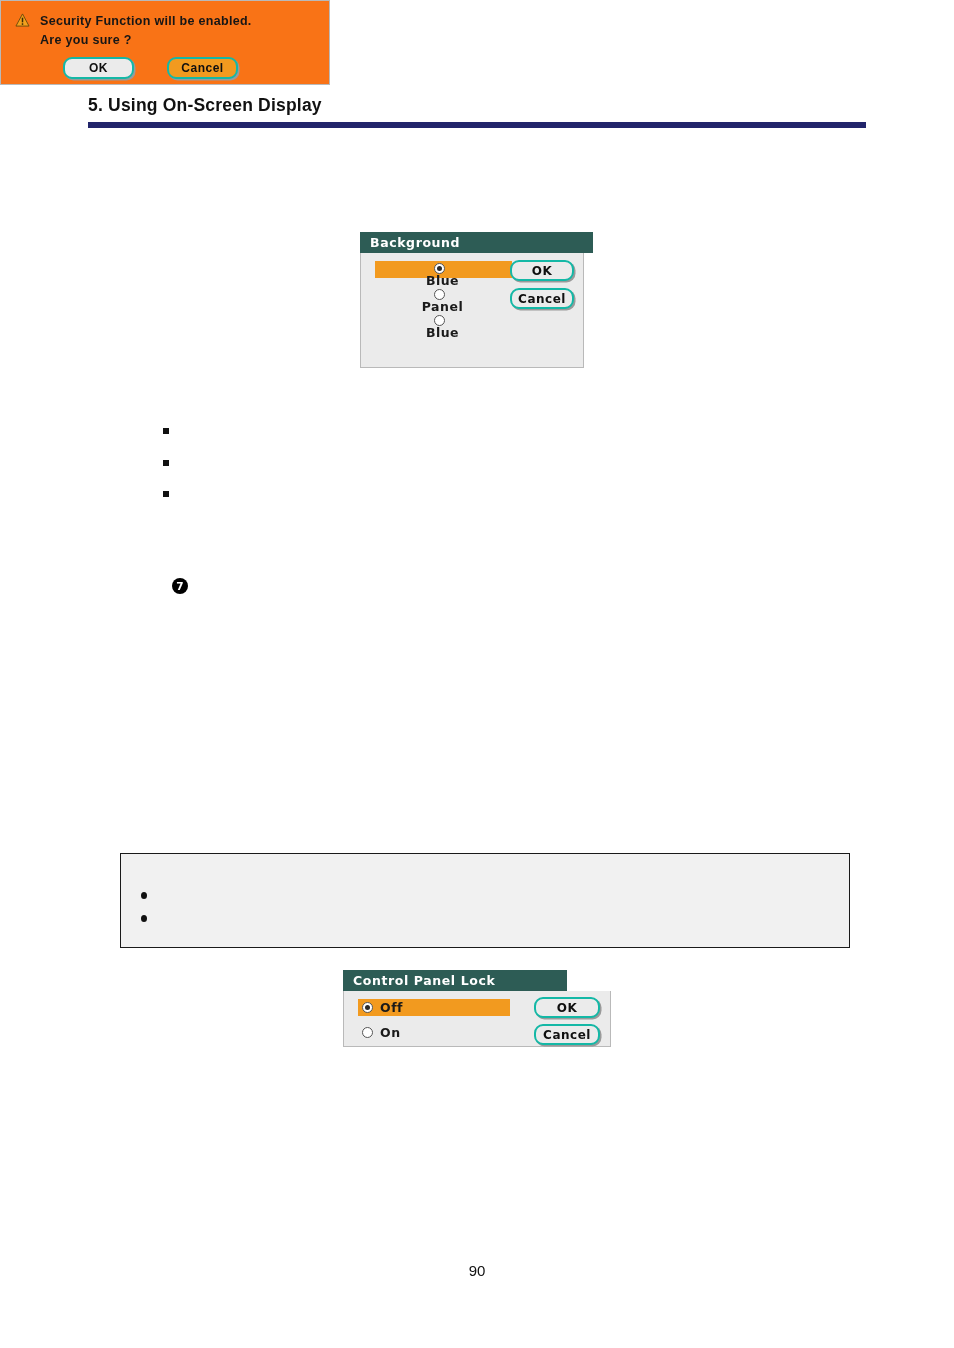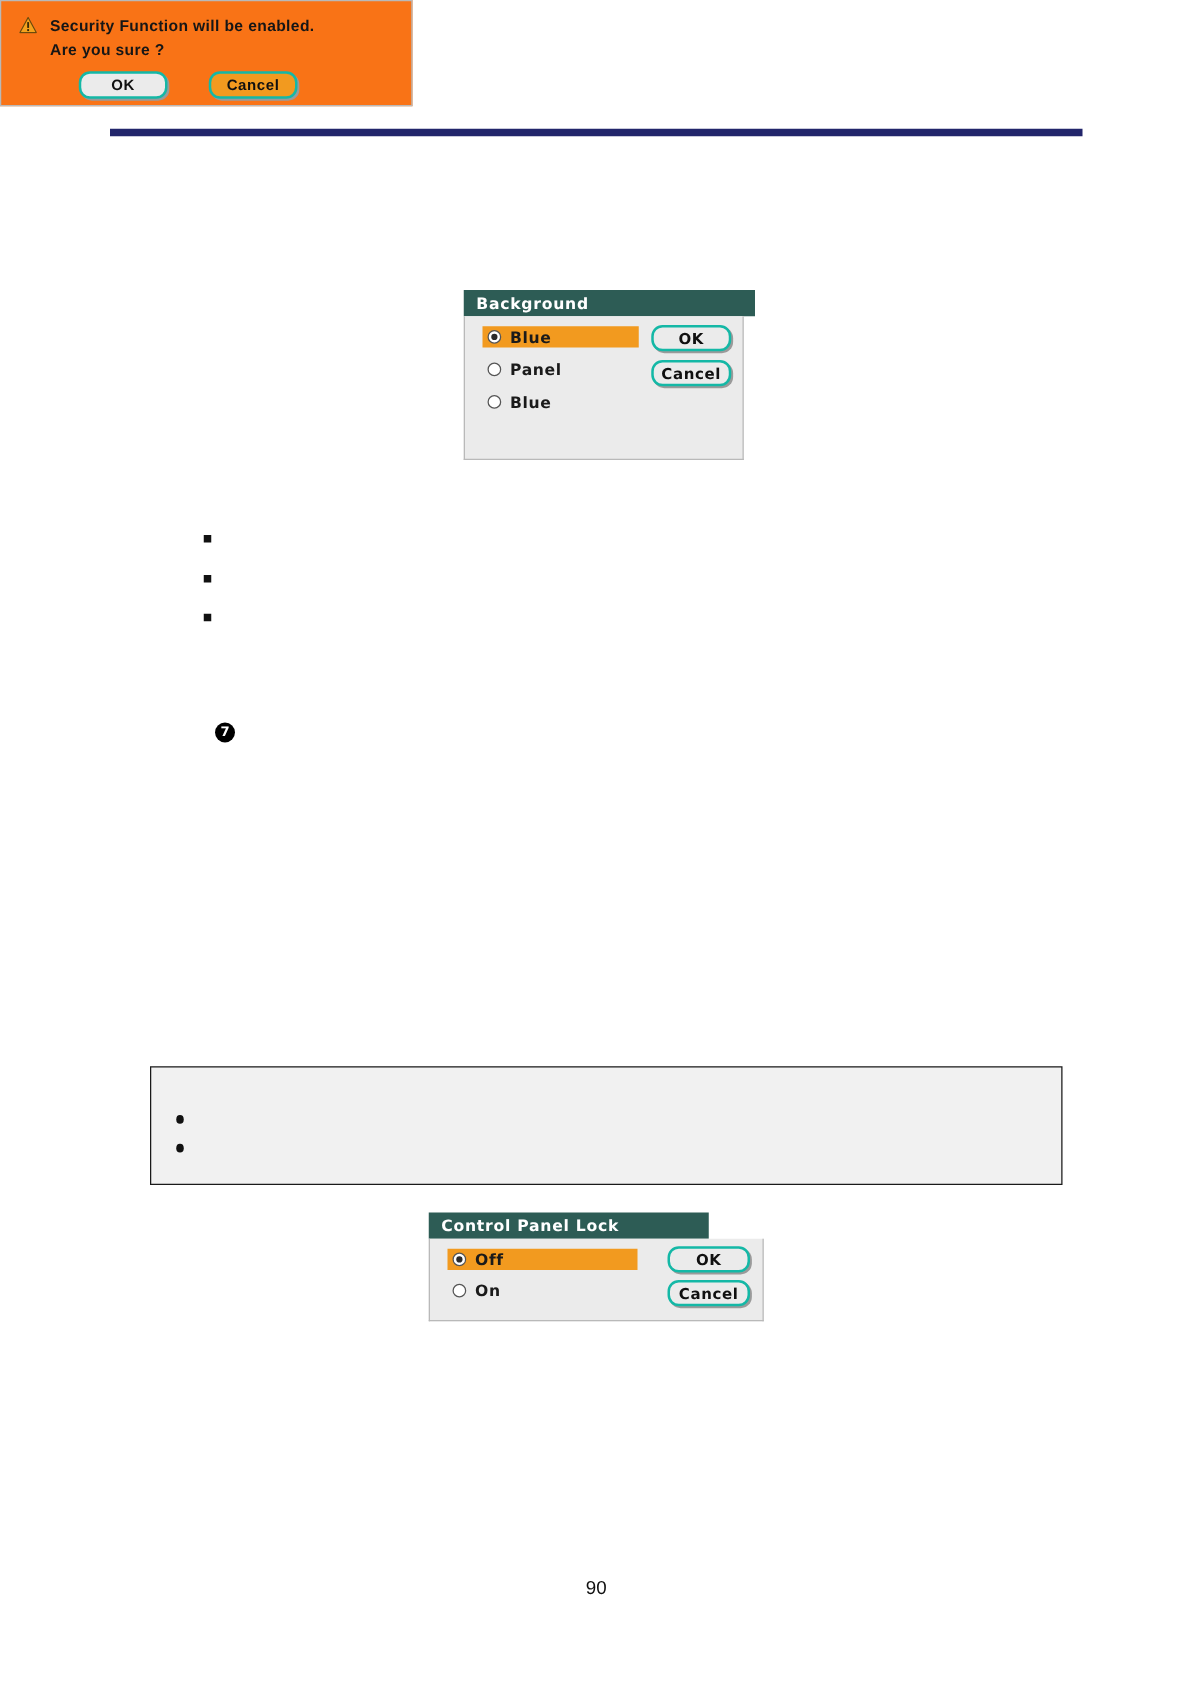"5. Using On-Screen Display" div { html: none -> <div>5. Using On-Screen Display</div> }
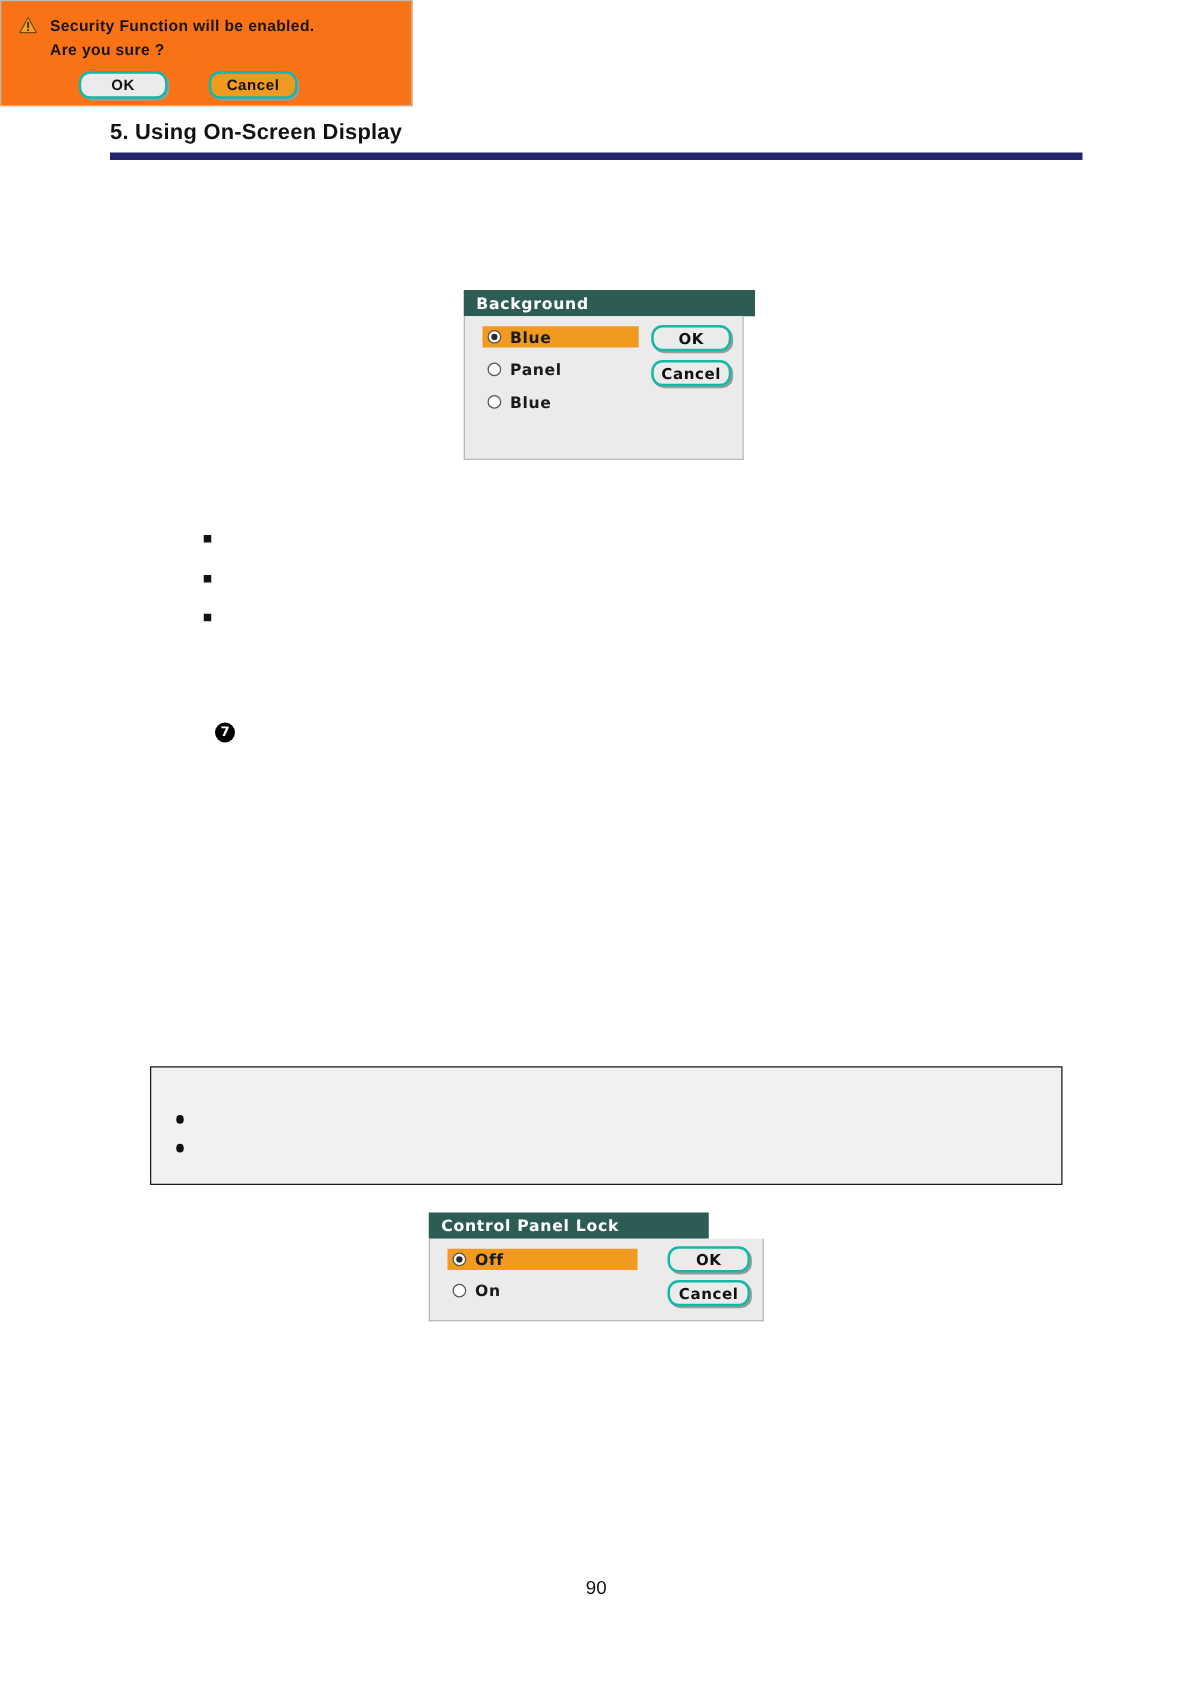"Background" #dlg-background { margin-left: 11px -> none }
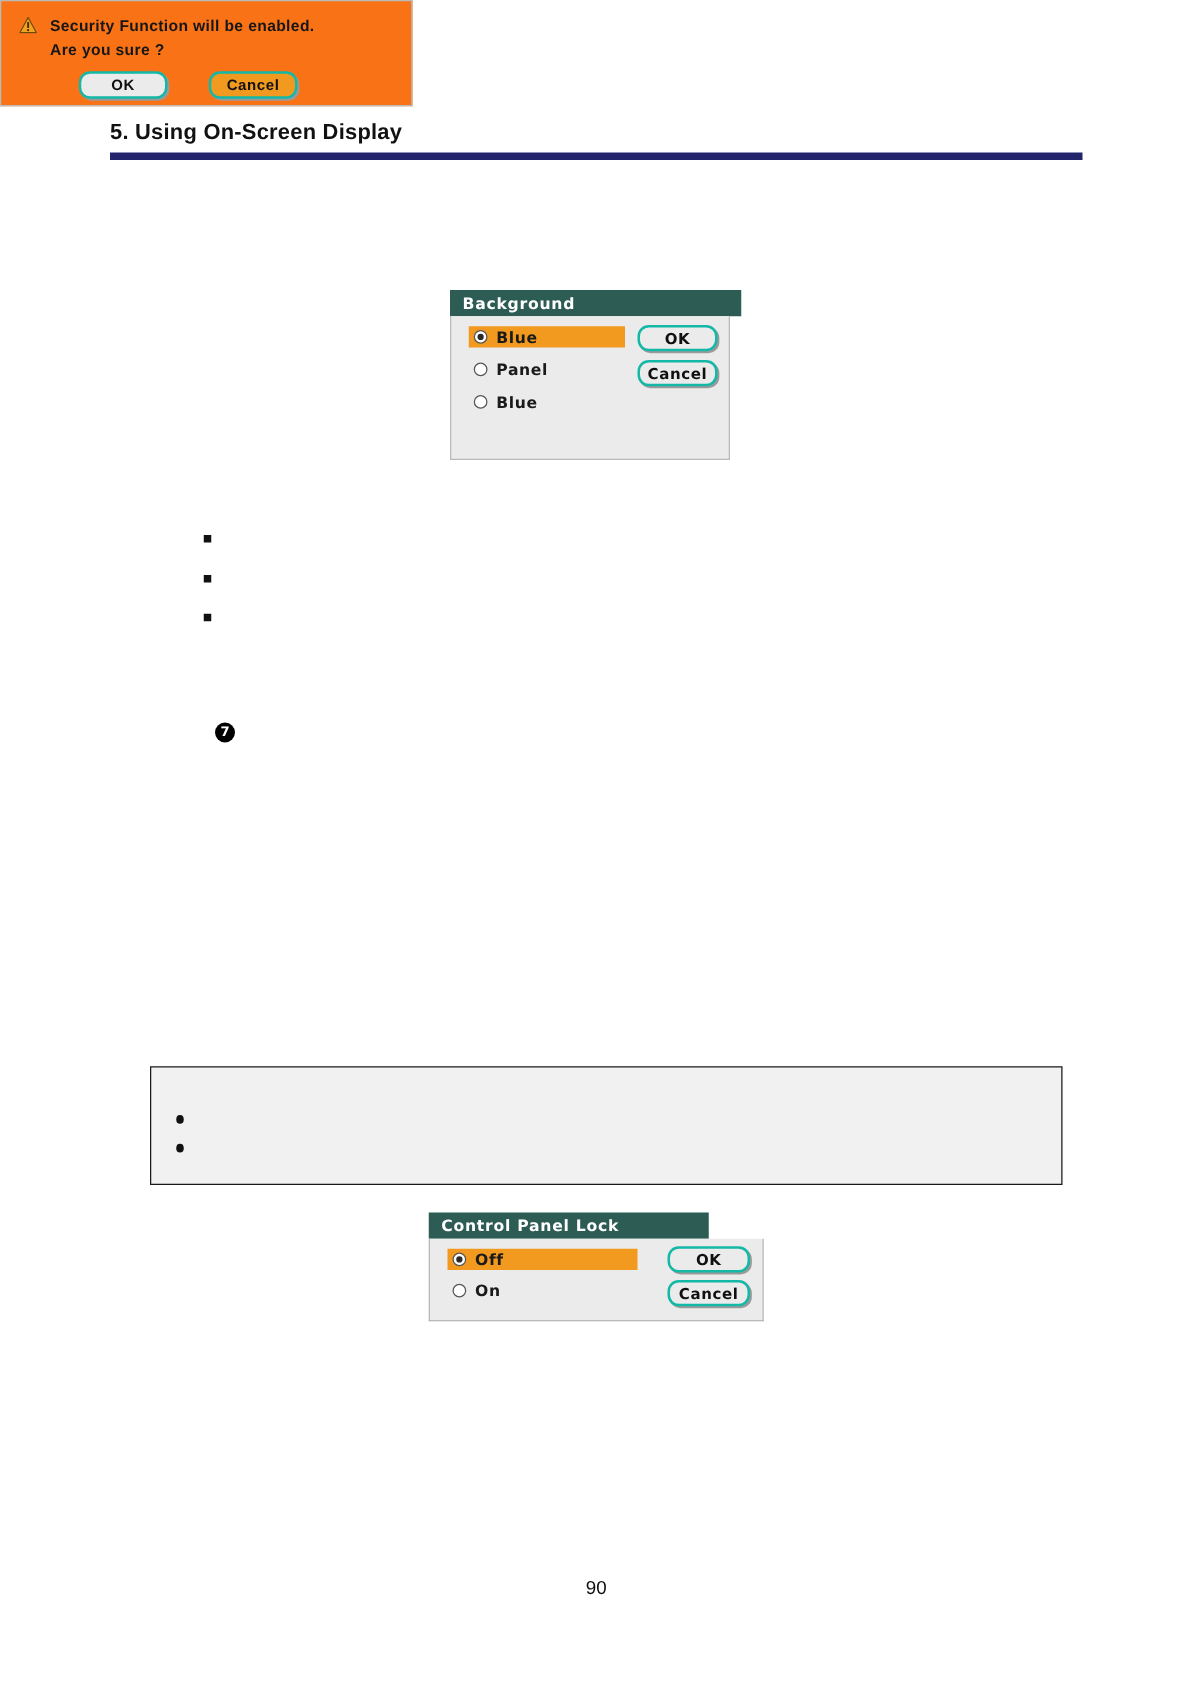"Blue" #dlg-background .radio-fill { flex-direction: none -> column; width: 125px -> 137px }
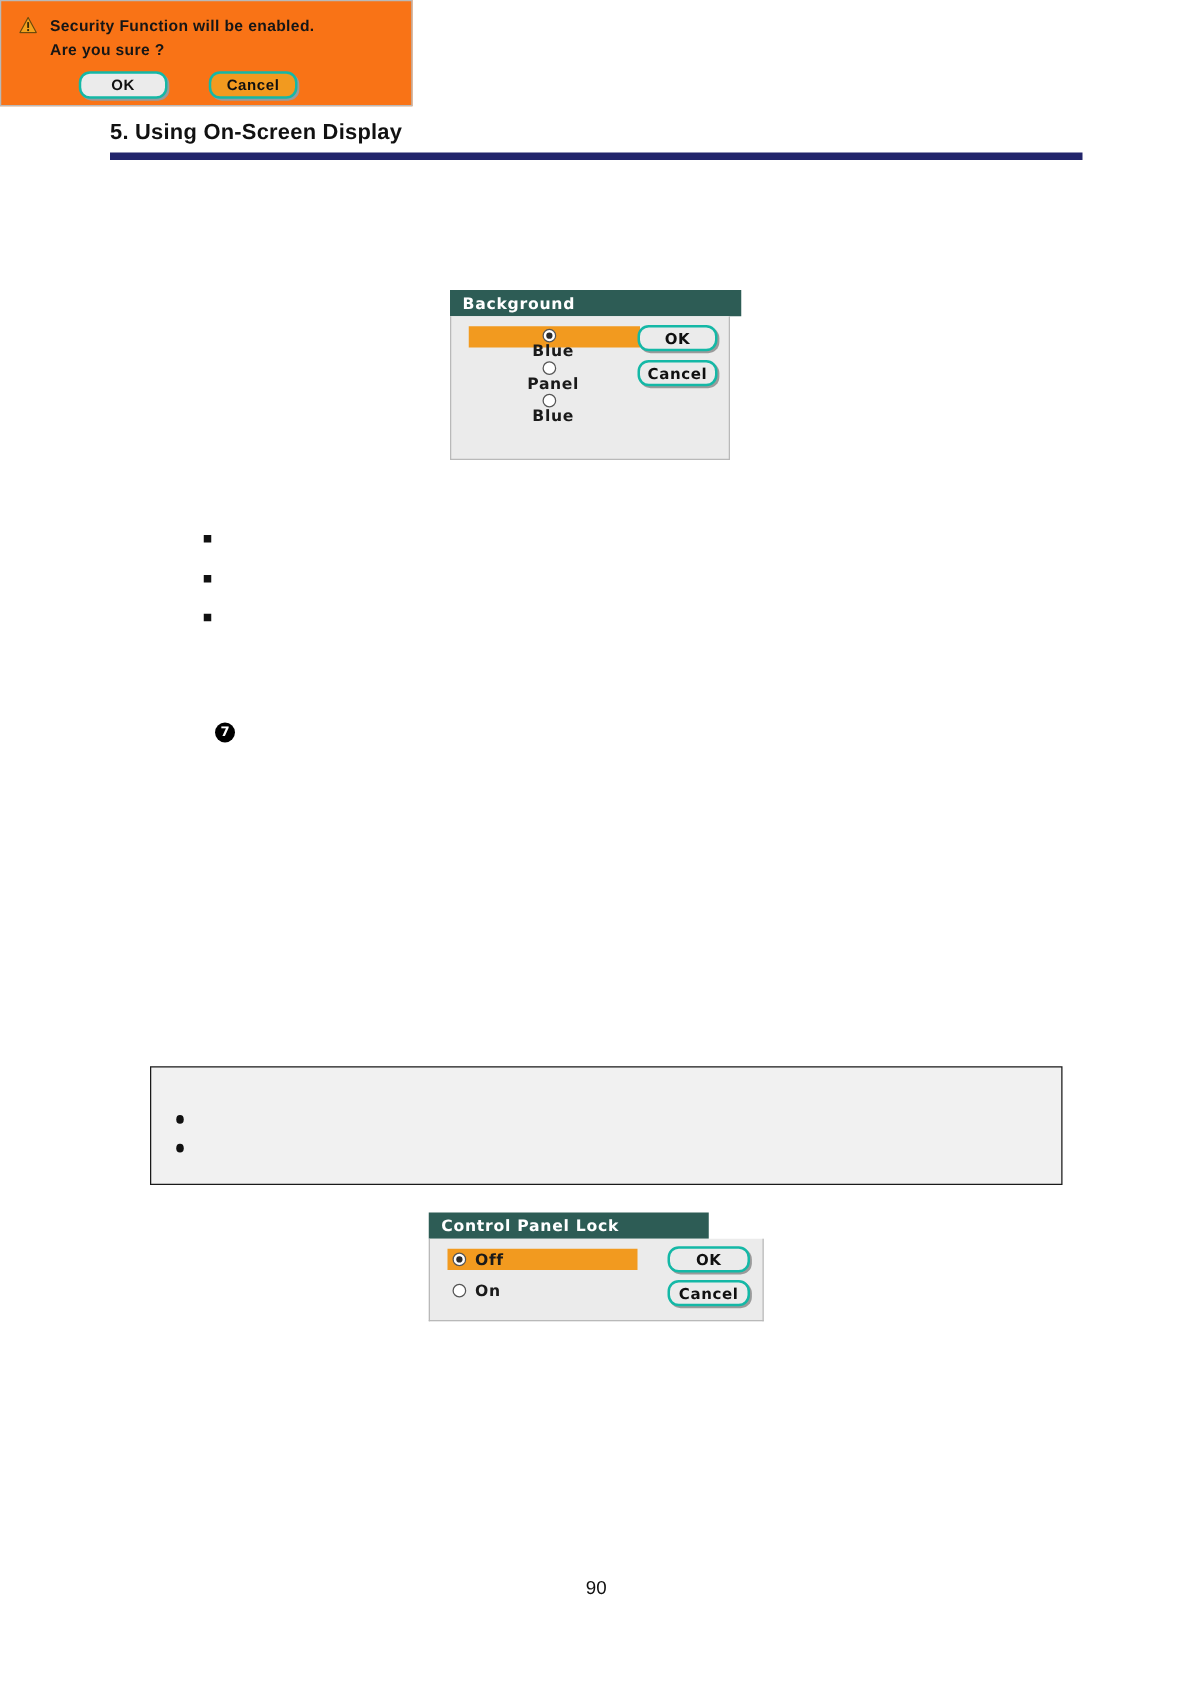"Off" #dlg-cpl .osd-body { height: 66px -> 56px }
